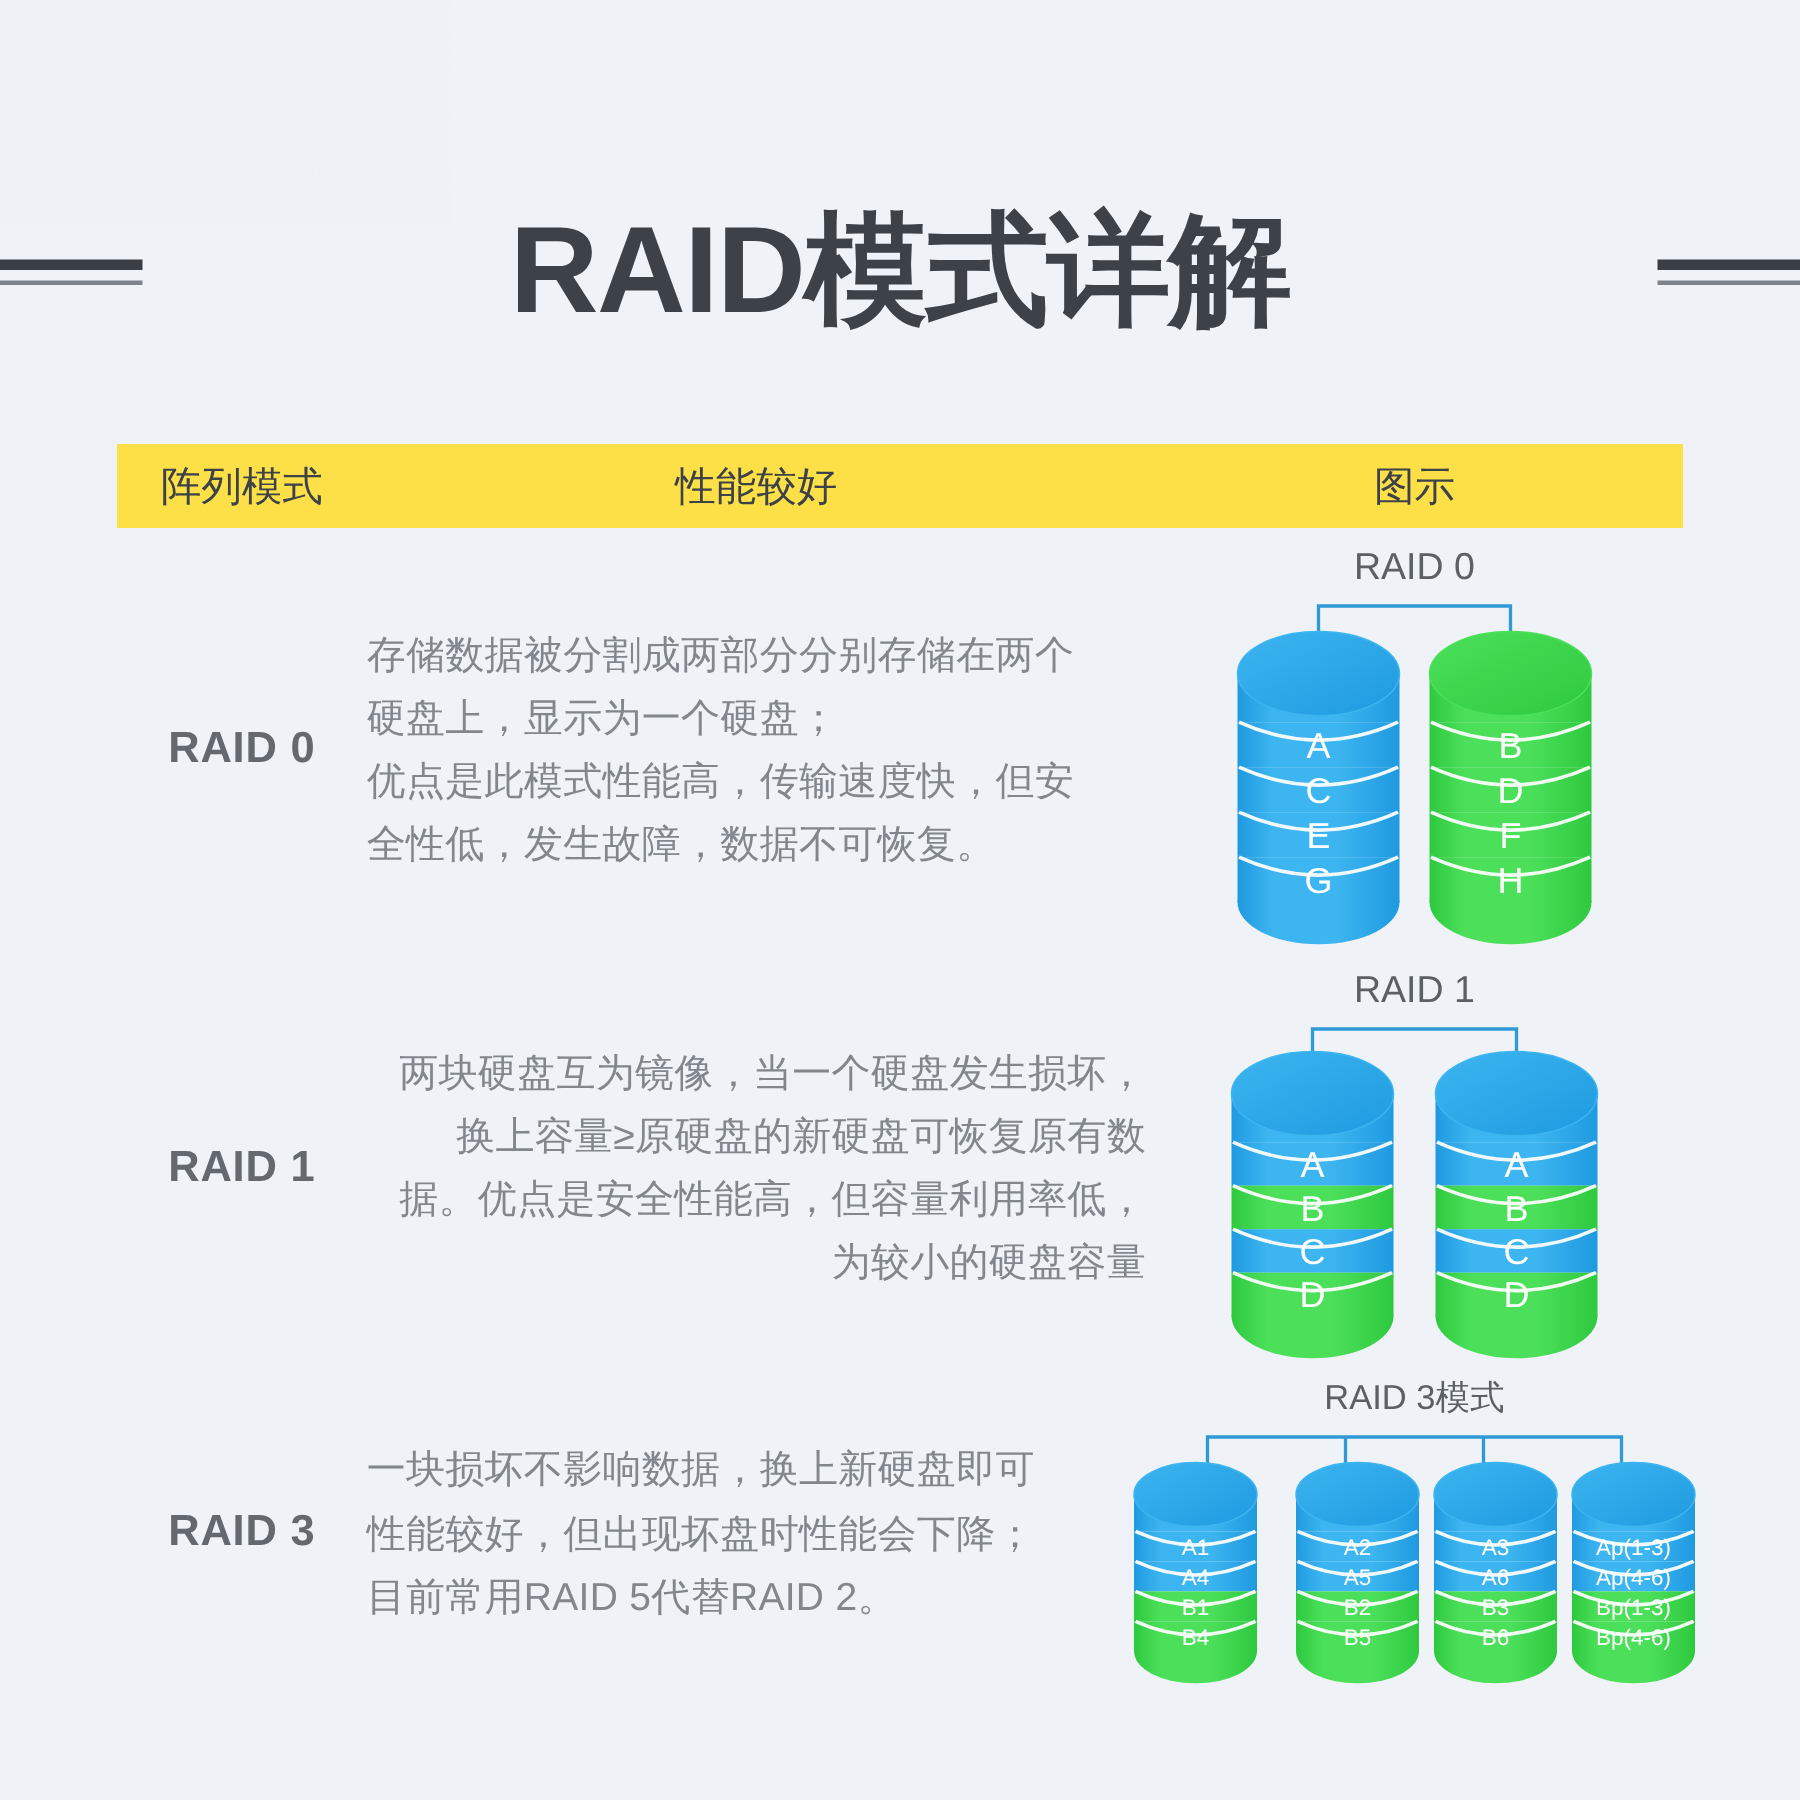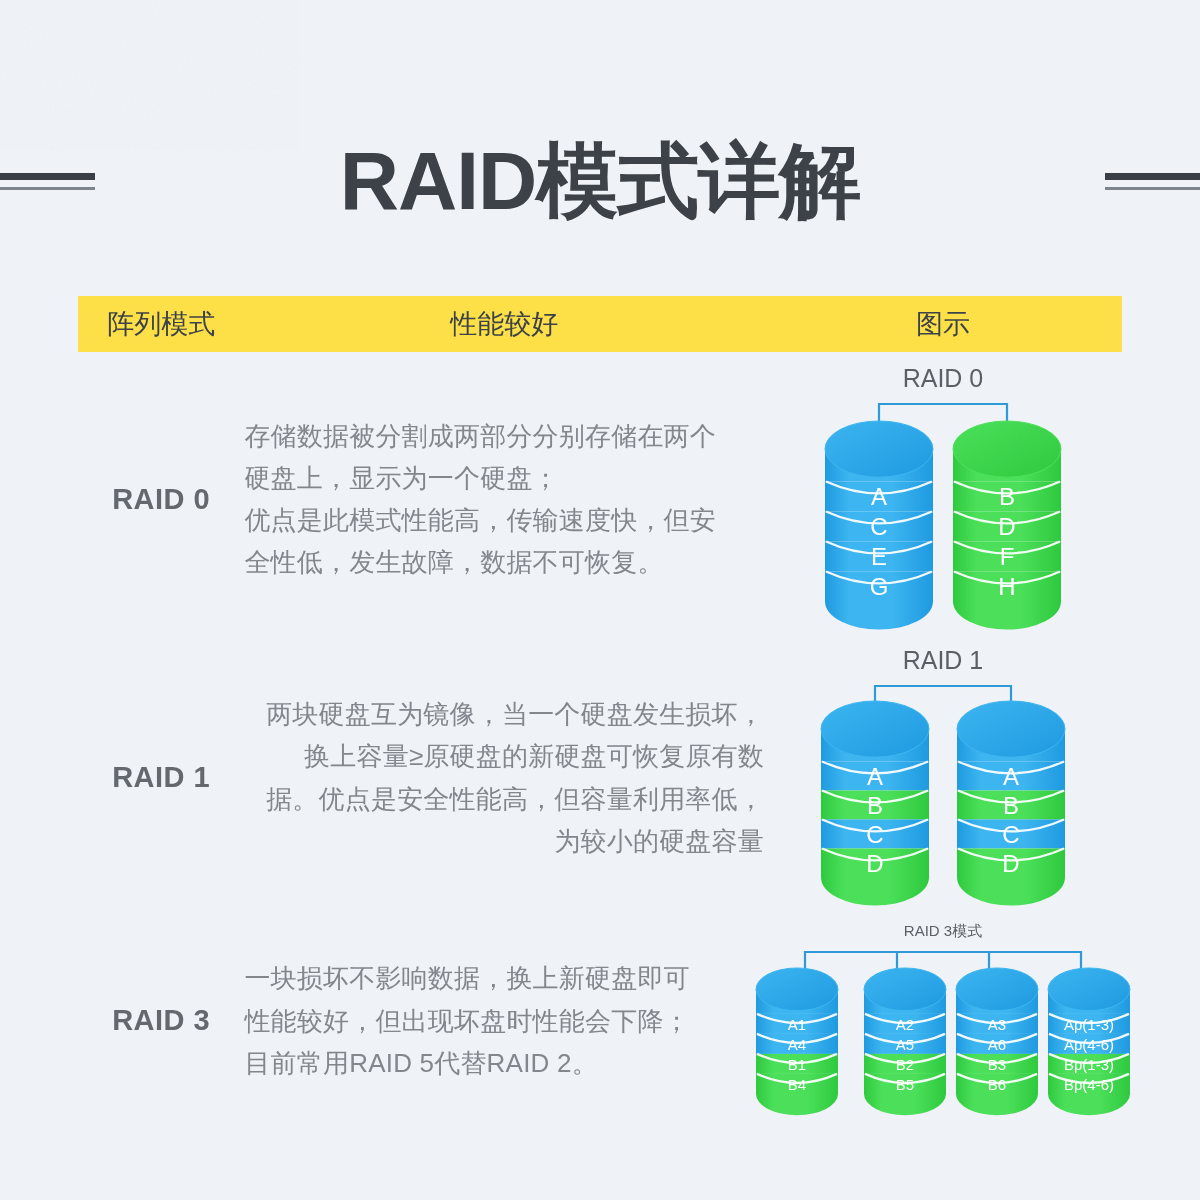"RAID 3模式" div.fig-caption { font-size: 15px -> 23px }
